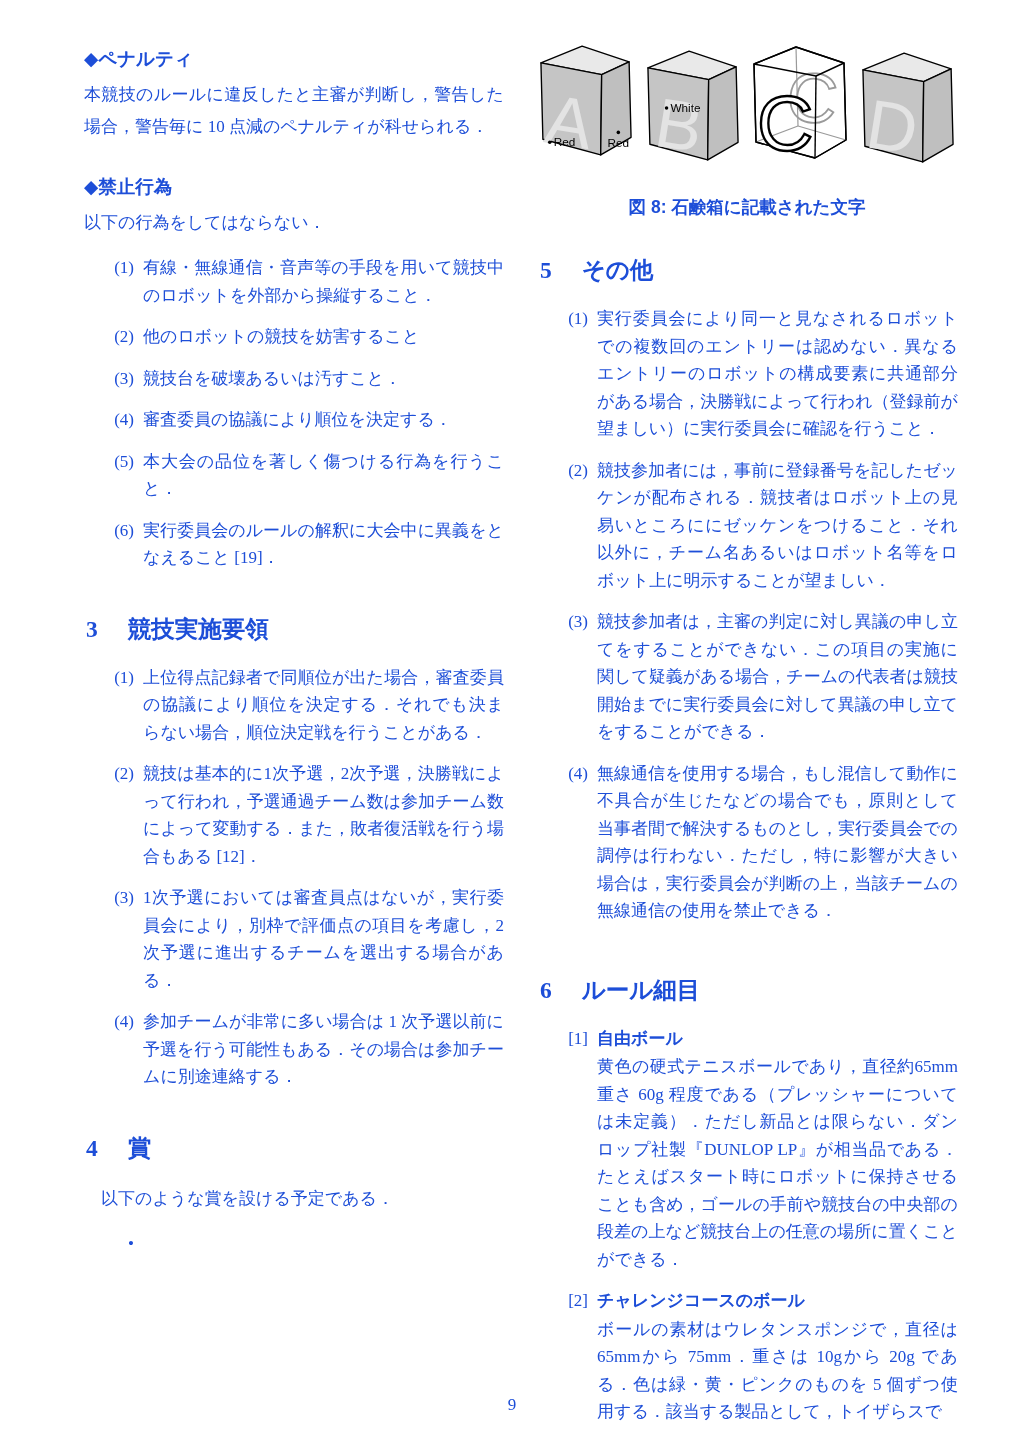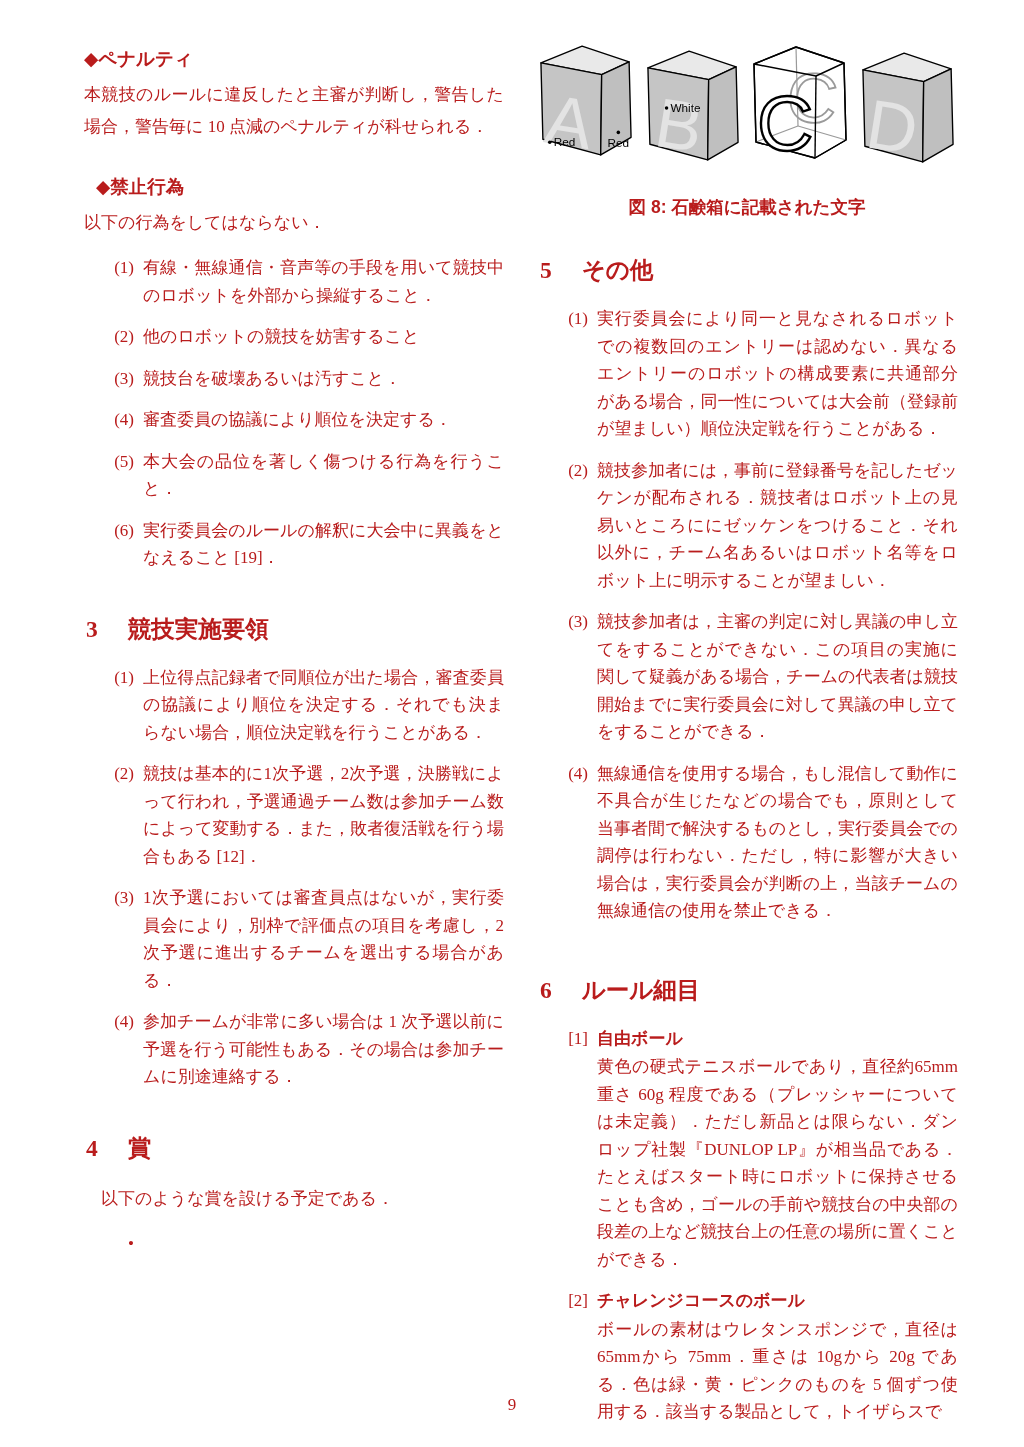"◆ペナルティ" .page { color: #b91c1c -> #1d4ed8 }
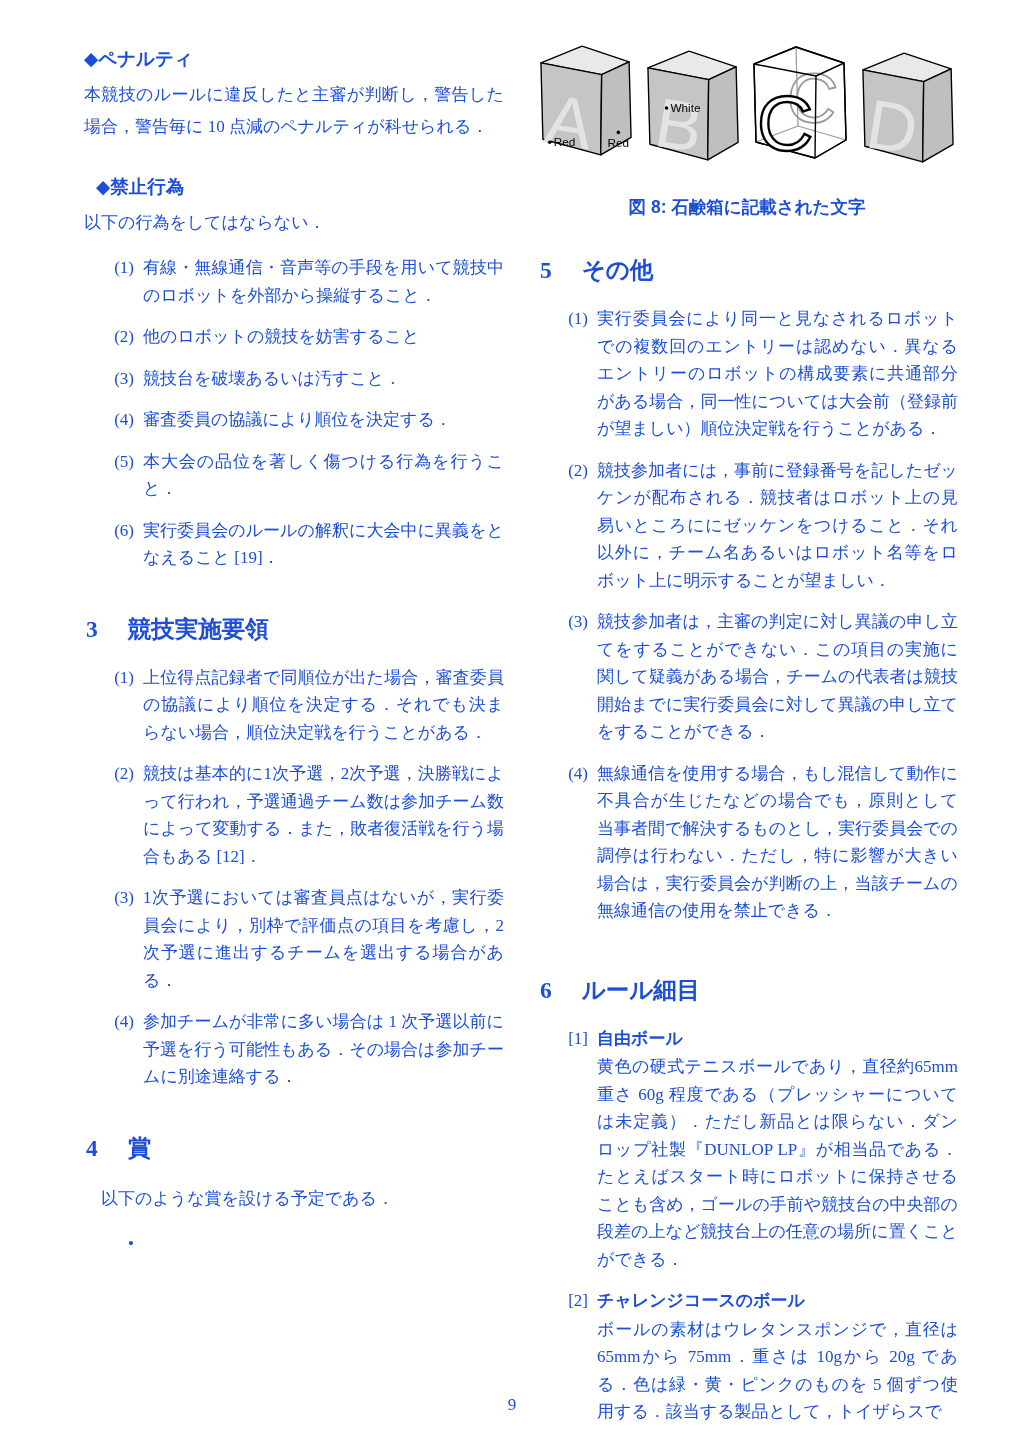"◆禁止行為" .sub-h.mt { margin-left: 12px -> none }
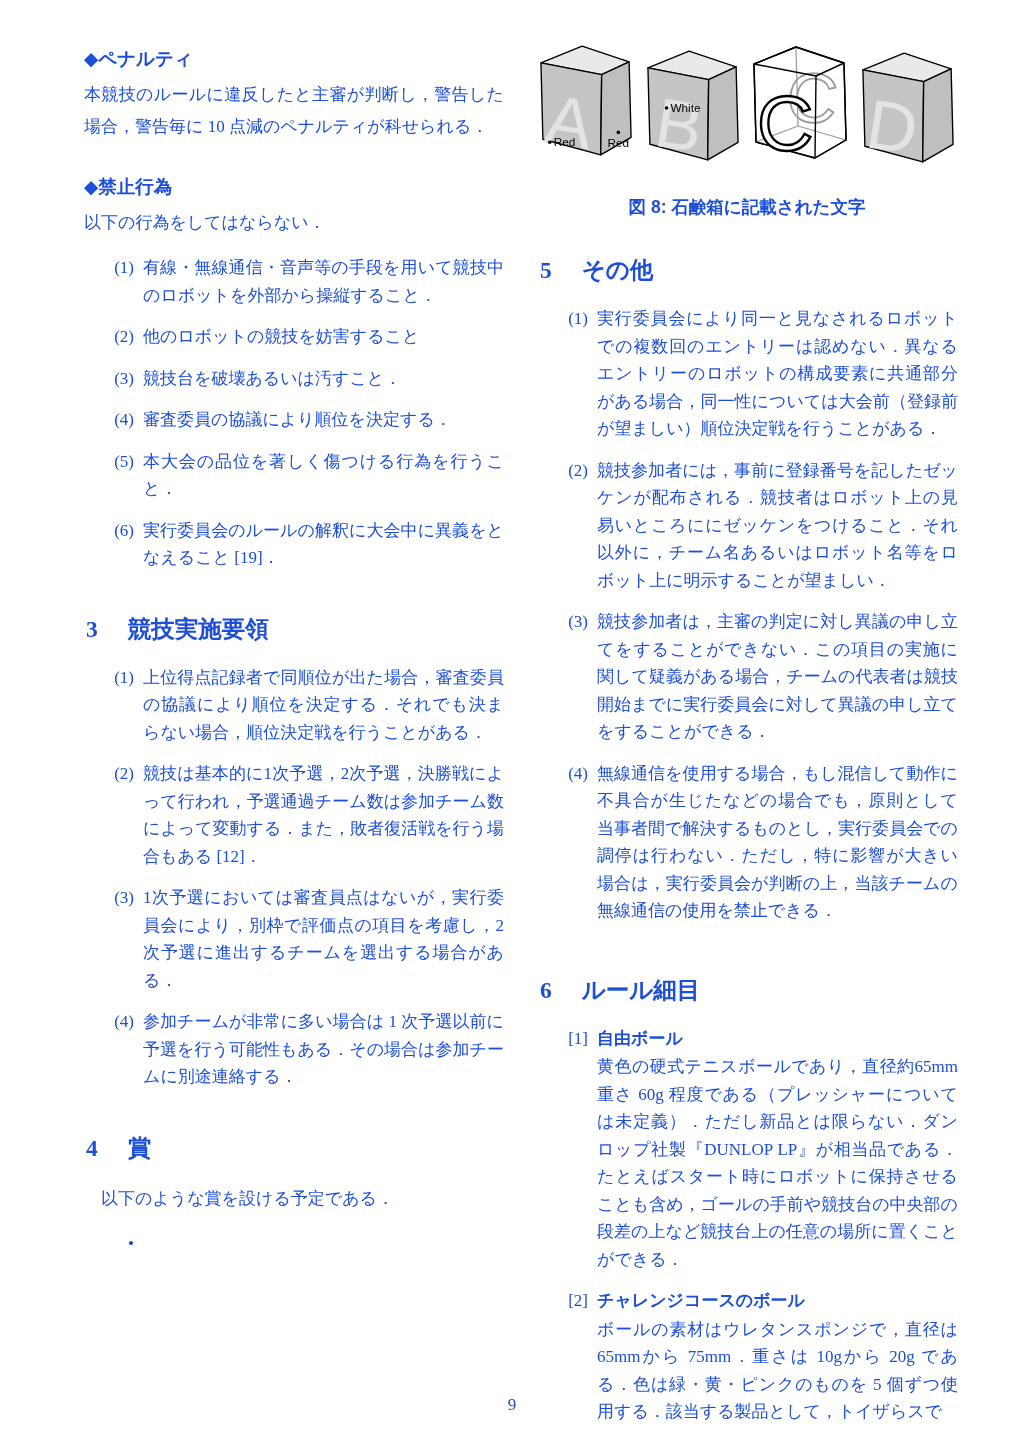"実行委員会により同一と見なされるロボットでの複数回のエントリーは認めない．異なる" div.li-text { text: 同一性については大会前（登録前が望ましい）順位決定戦を行うことがある -> 決勝戦によって行われ（登録前が望ましい）に実行委員会に確認を行うこと }
